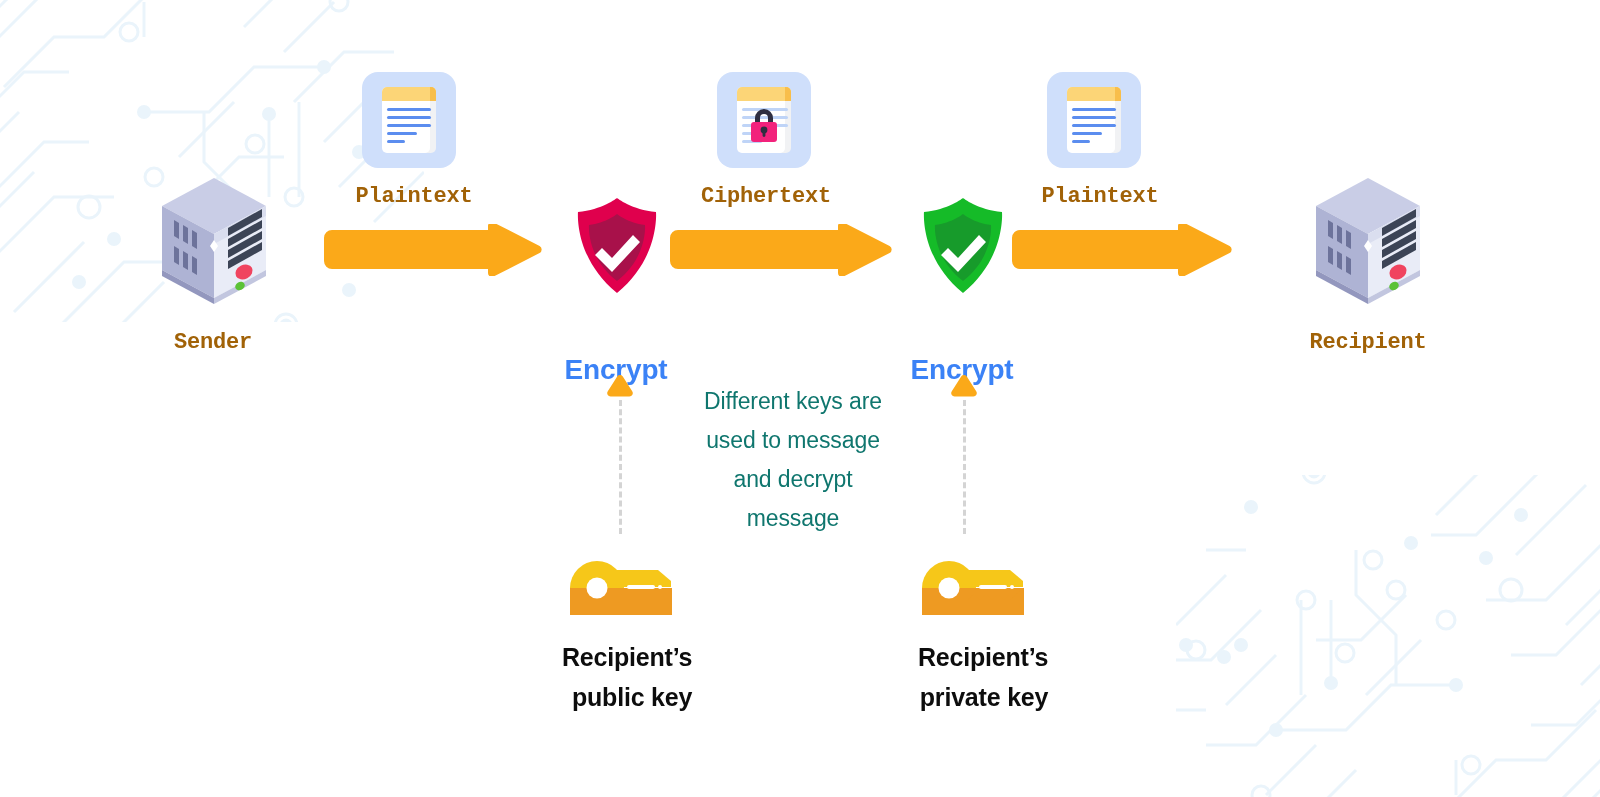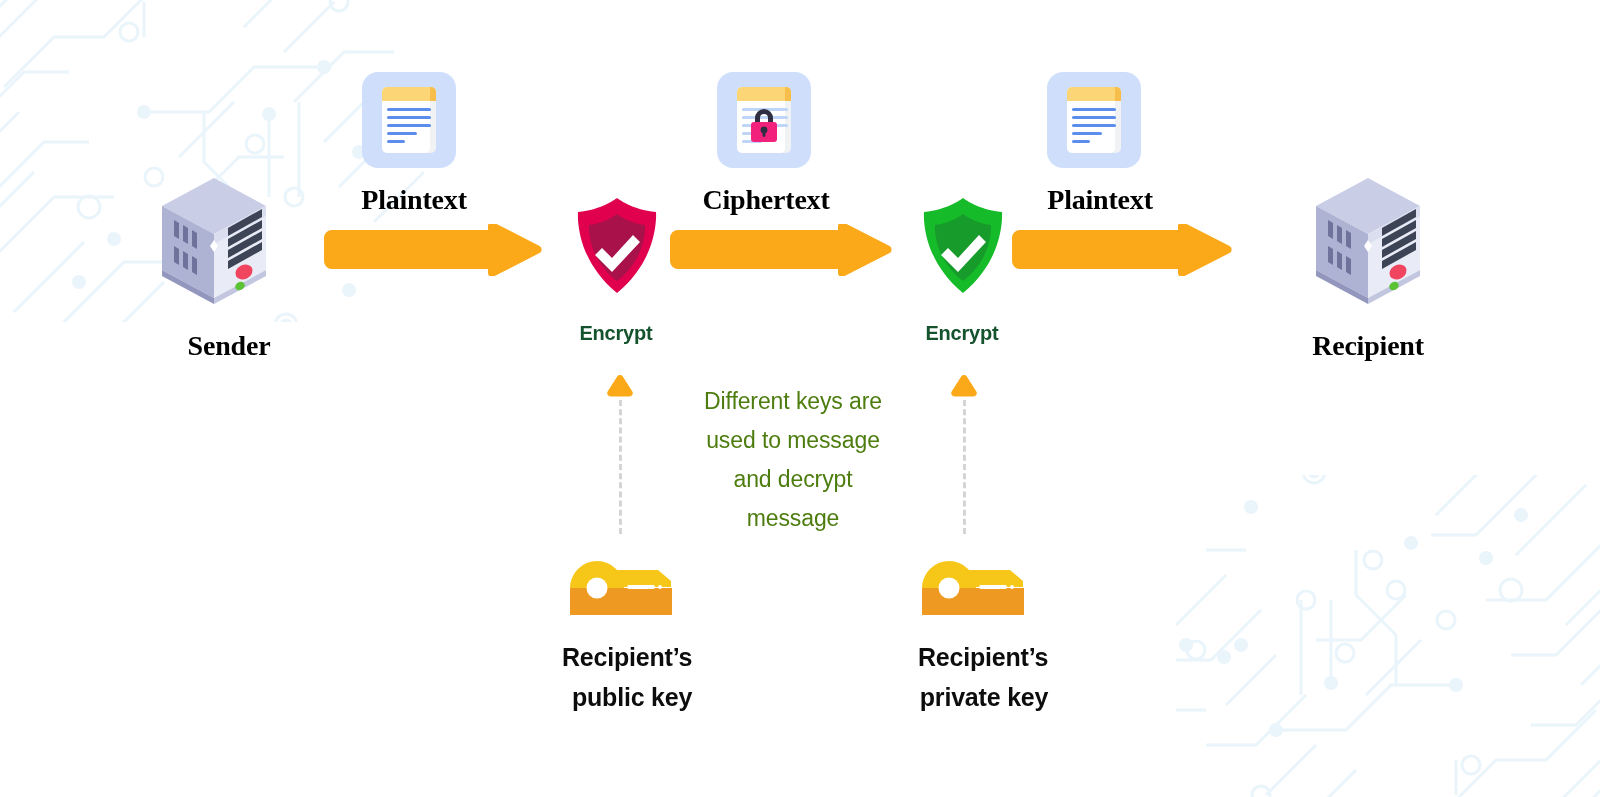"Plaintext" .label-bold { color: #000000 -> #a16207; font-family: Liberation Serif, serif -> Liberation Mono, monospace; font-size: 28px -> 22px }
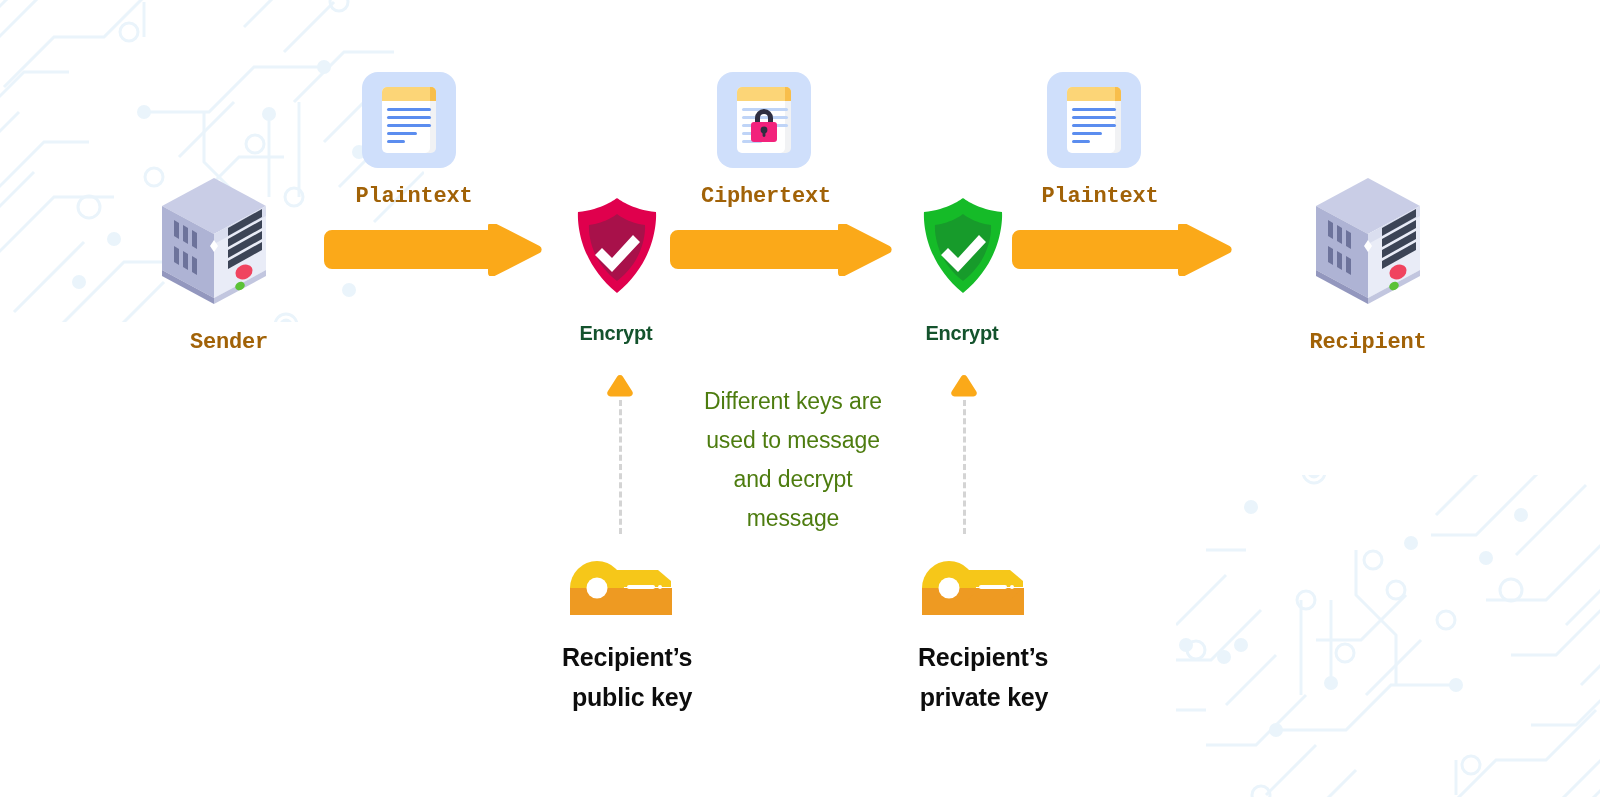"Sender" div.label-bold { margin-left: 16px -> none }
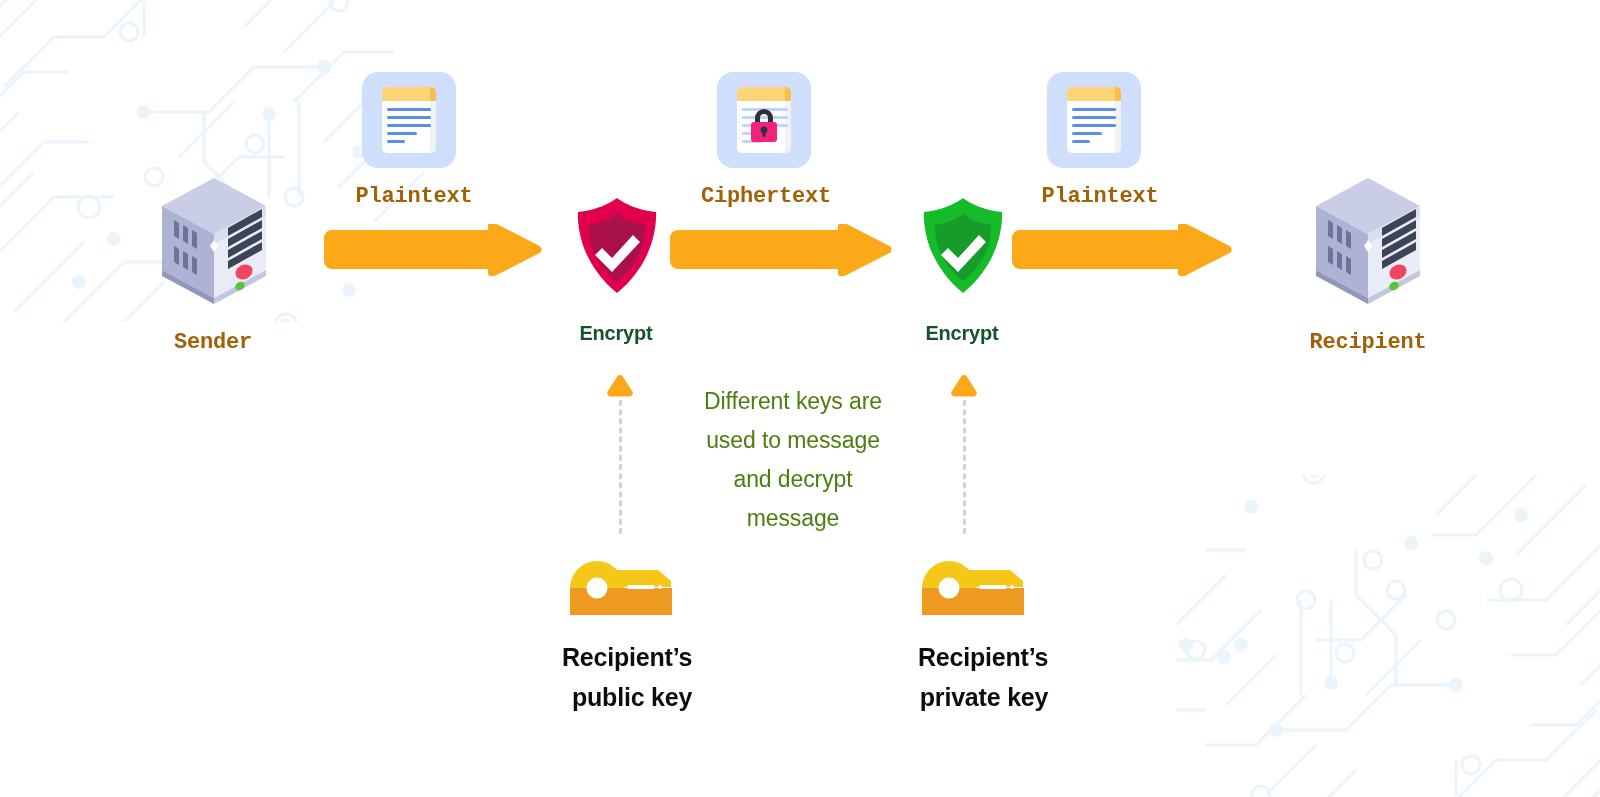"Encrypt" .label-strong { color: #14532d -> #3b82f6; font-size: 20px -> 28px; margin-top: none -> 32px }
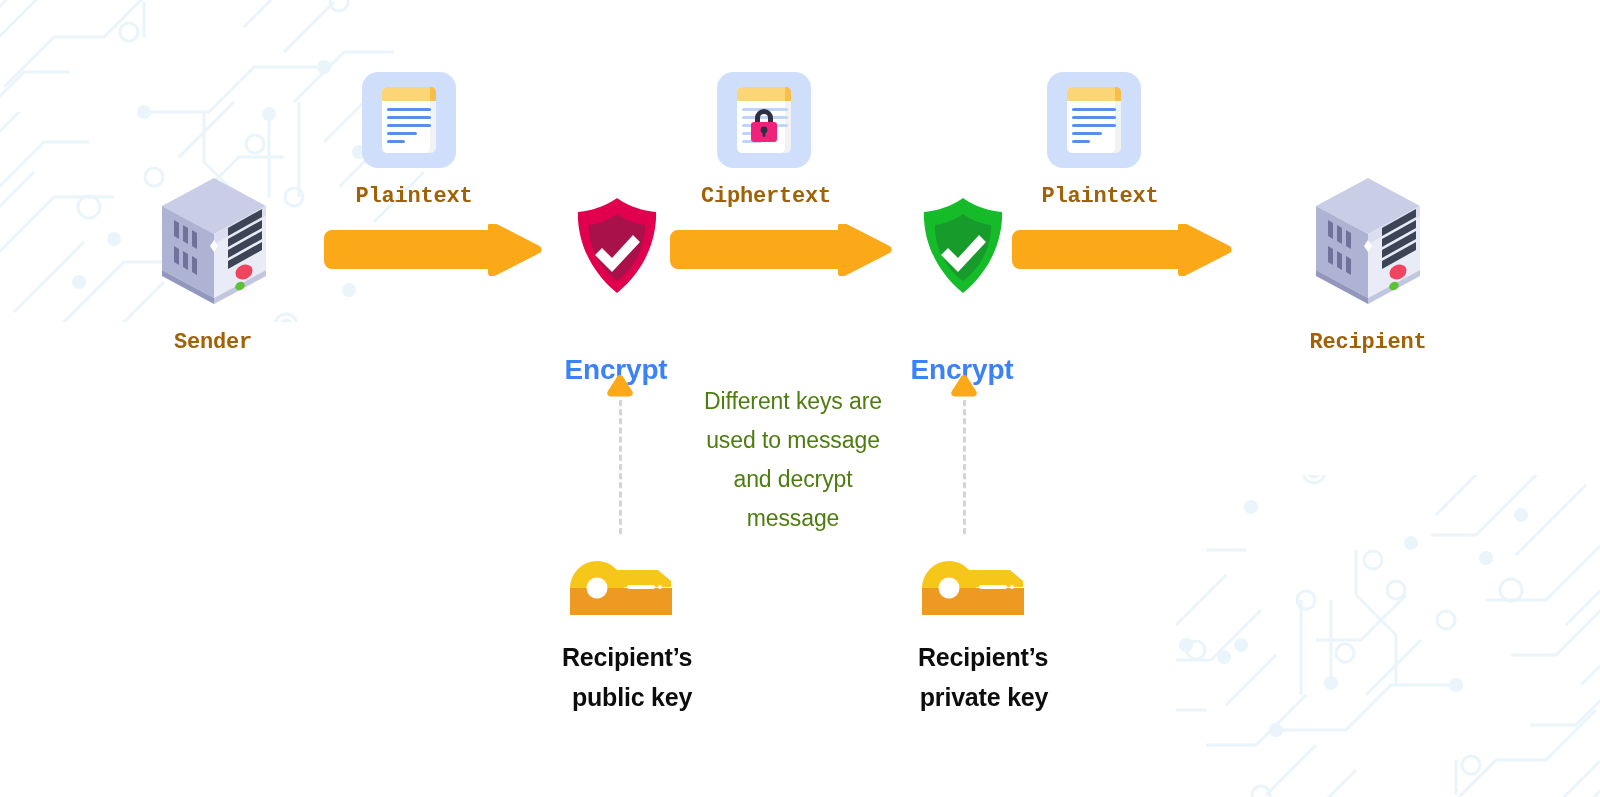"Different keys are" .label-note { color: #4d7c0f -> #0f766e }
